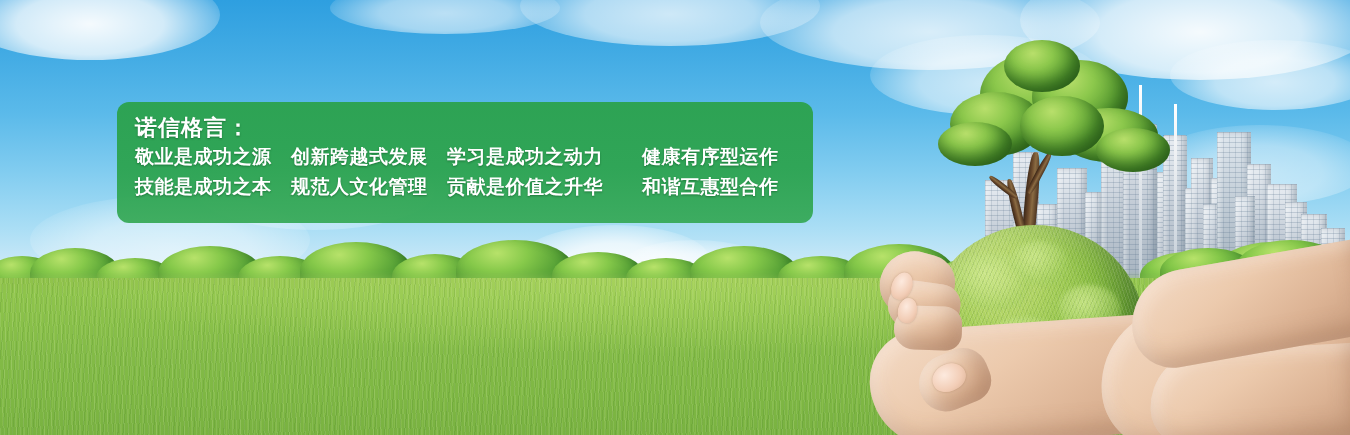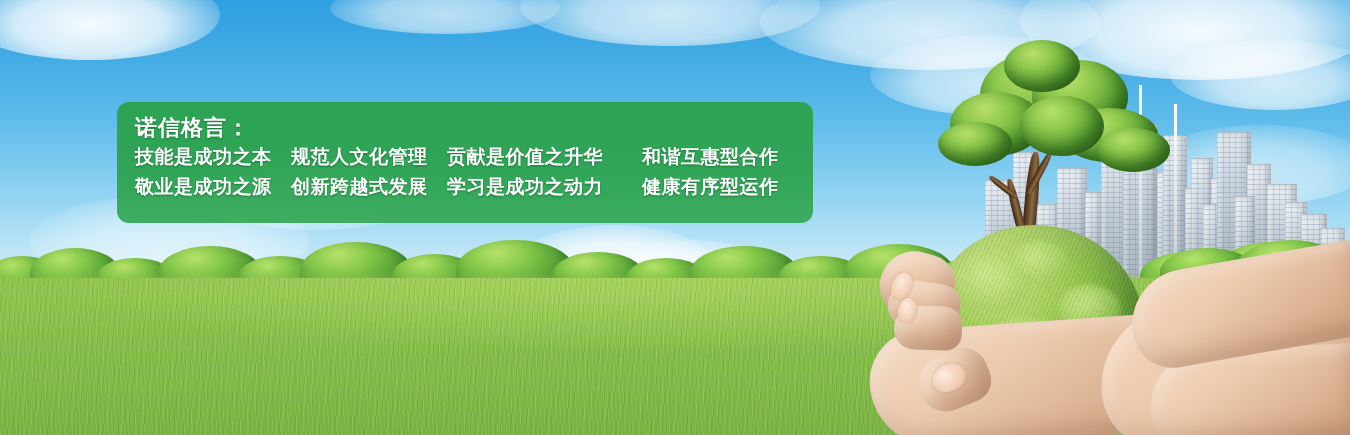"技能是成功之本 规范人文化管理 贡献是价值之升华 和谐互惠型合作" div.motto-line { order: before "敬业是成功之源 创新跨越式发展 学习是成功之动力 健康有序型运作" -> after "敬业是成功之源 创新跨越式发展 学习是成功之动力 健康有序型运作" }
